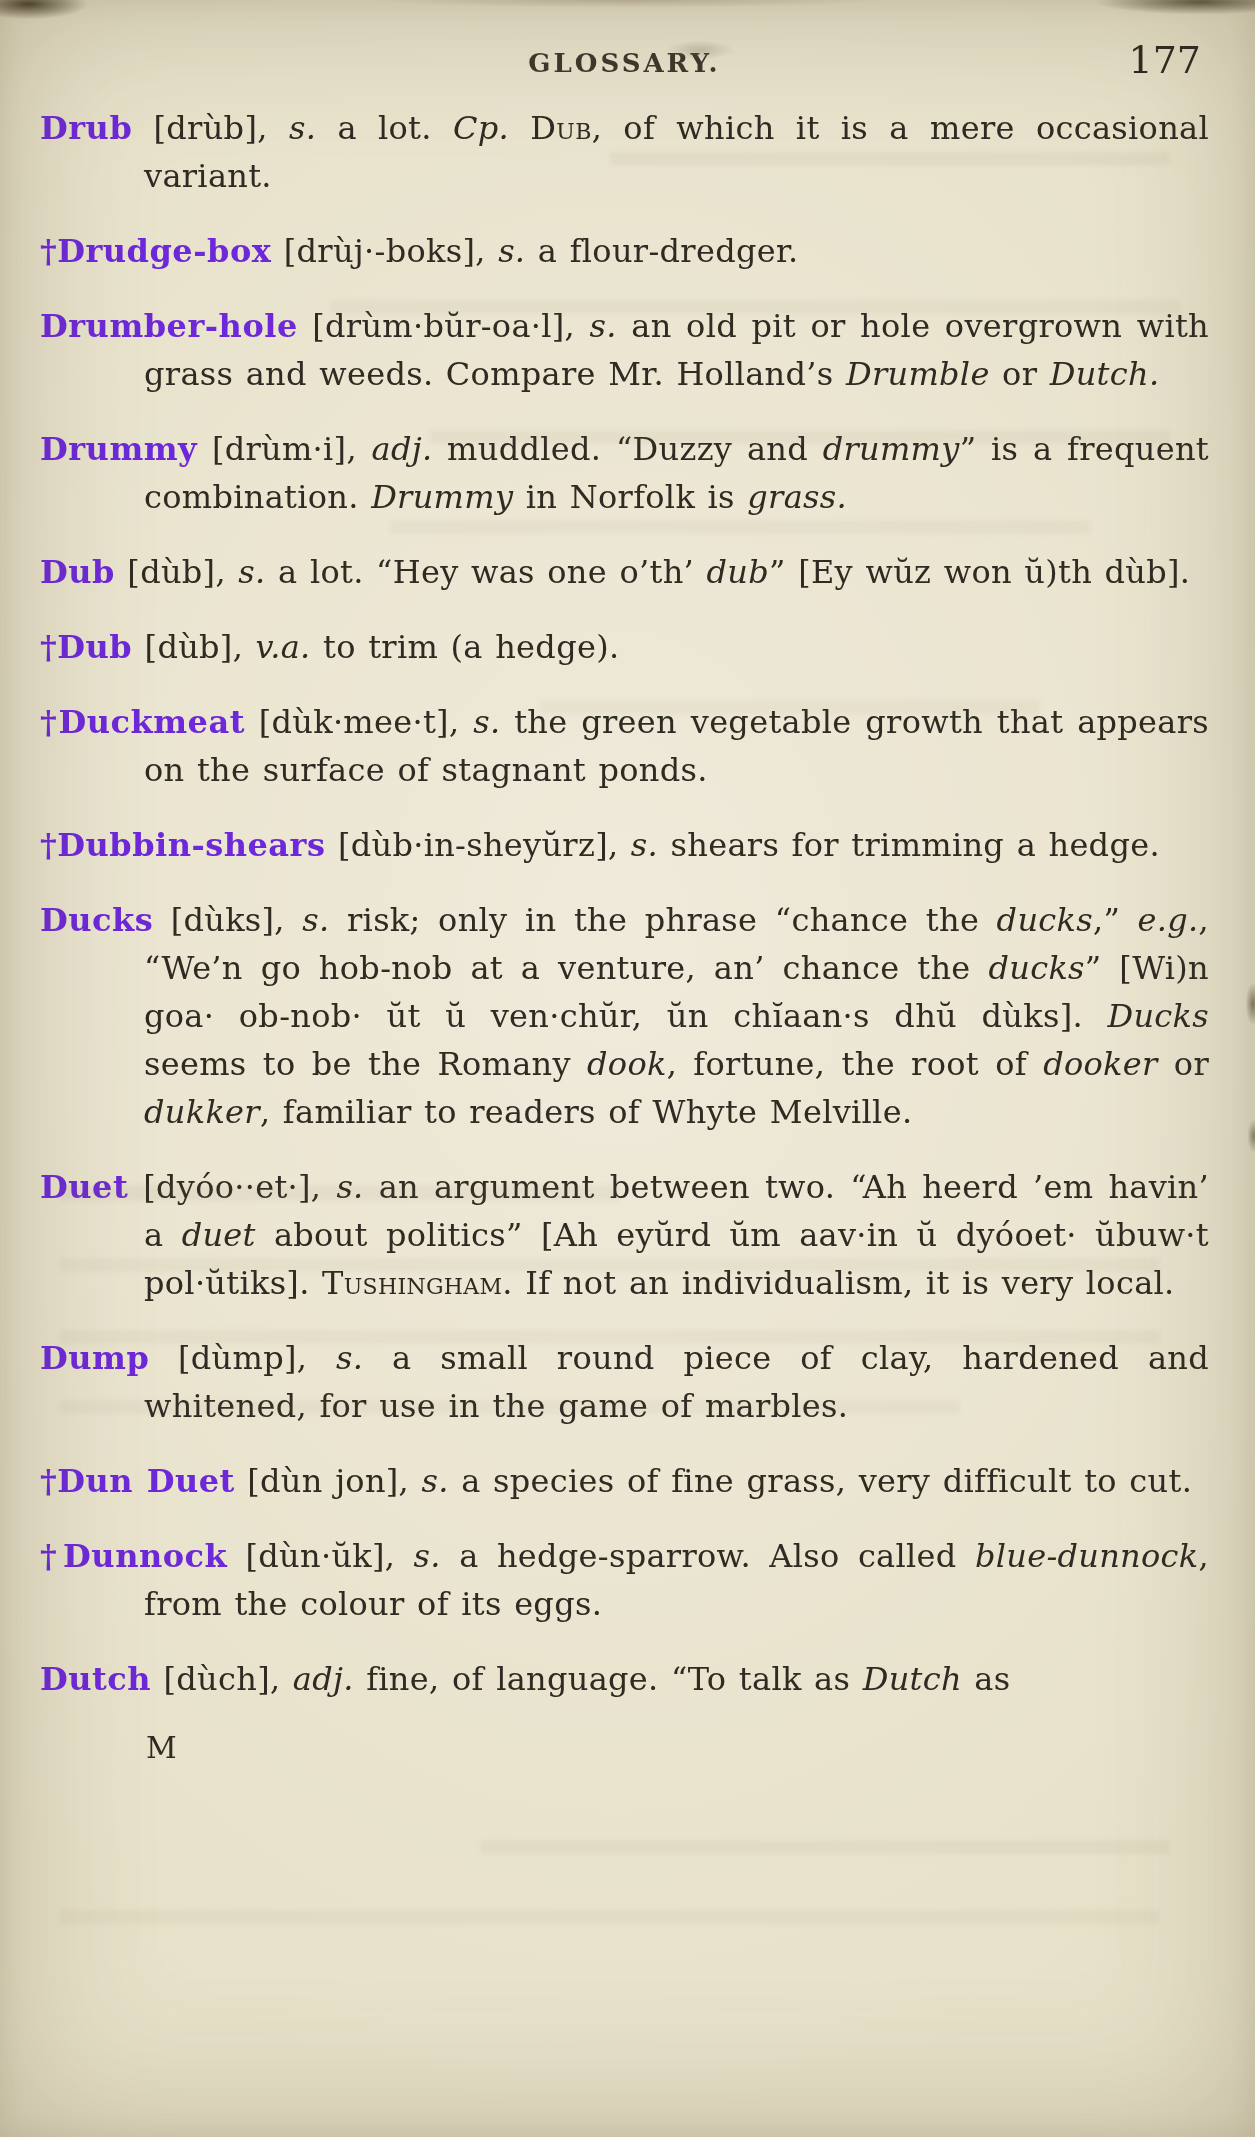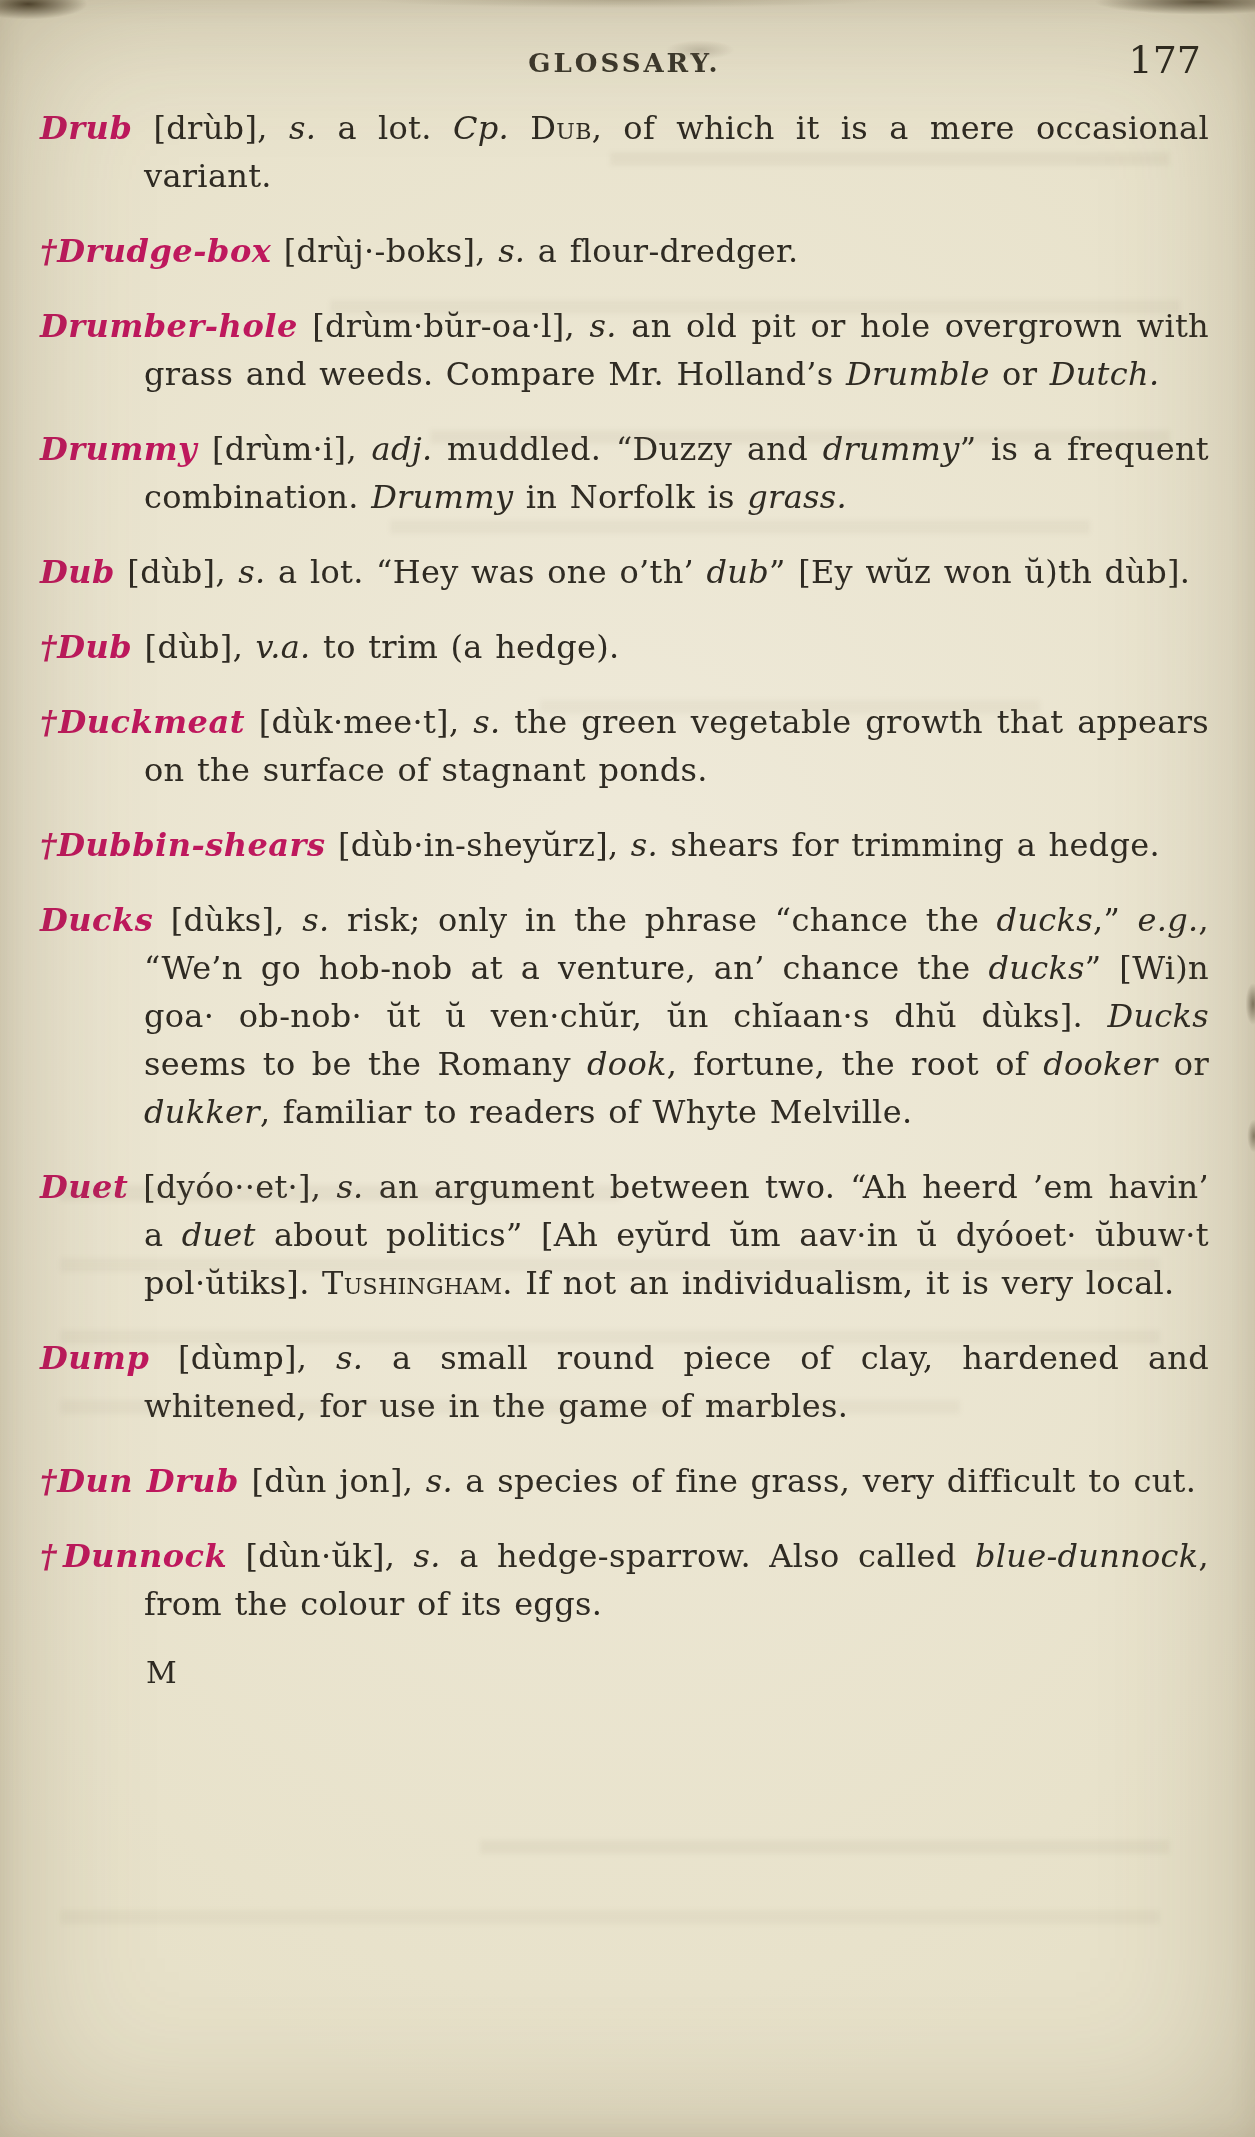"Drub" .hw { color: #be185d -> #6d28d9; font-style: italic -> none }
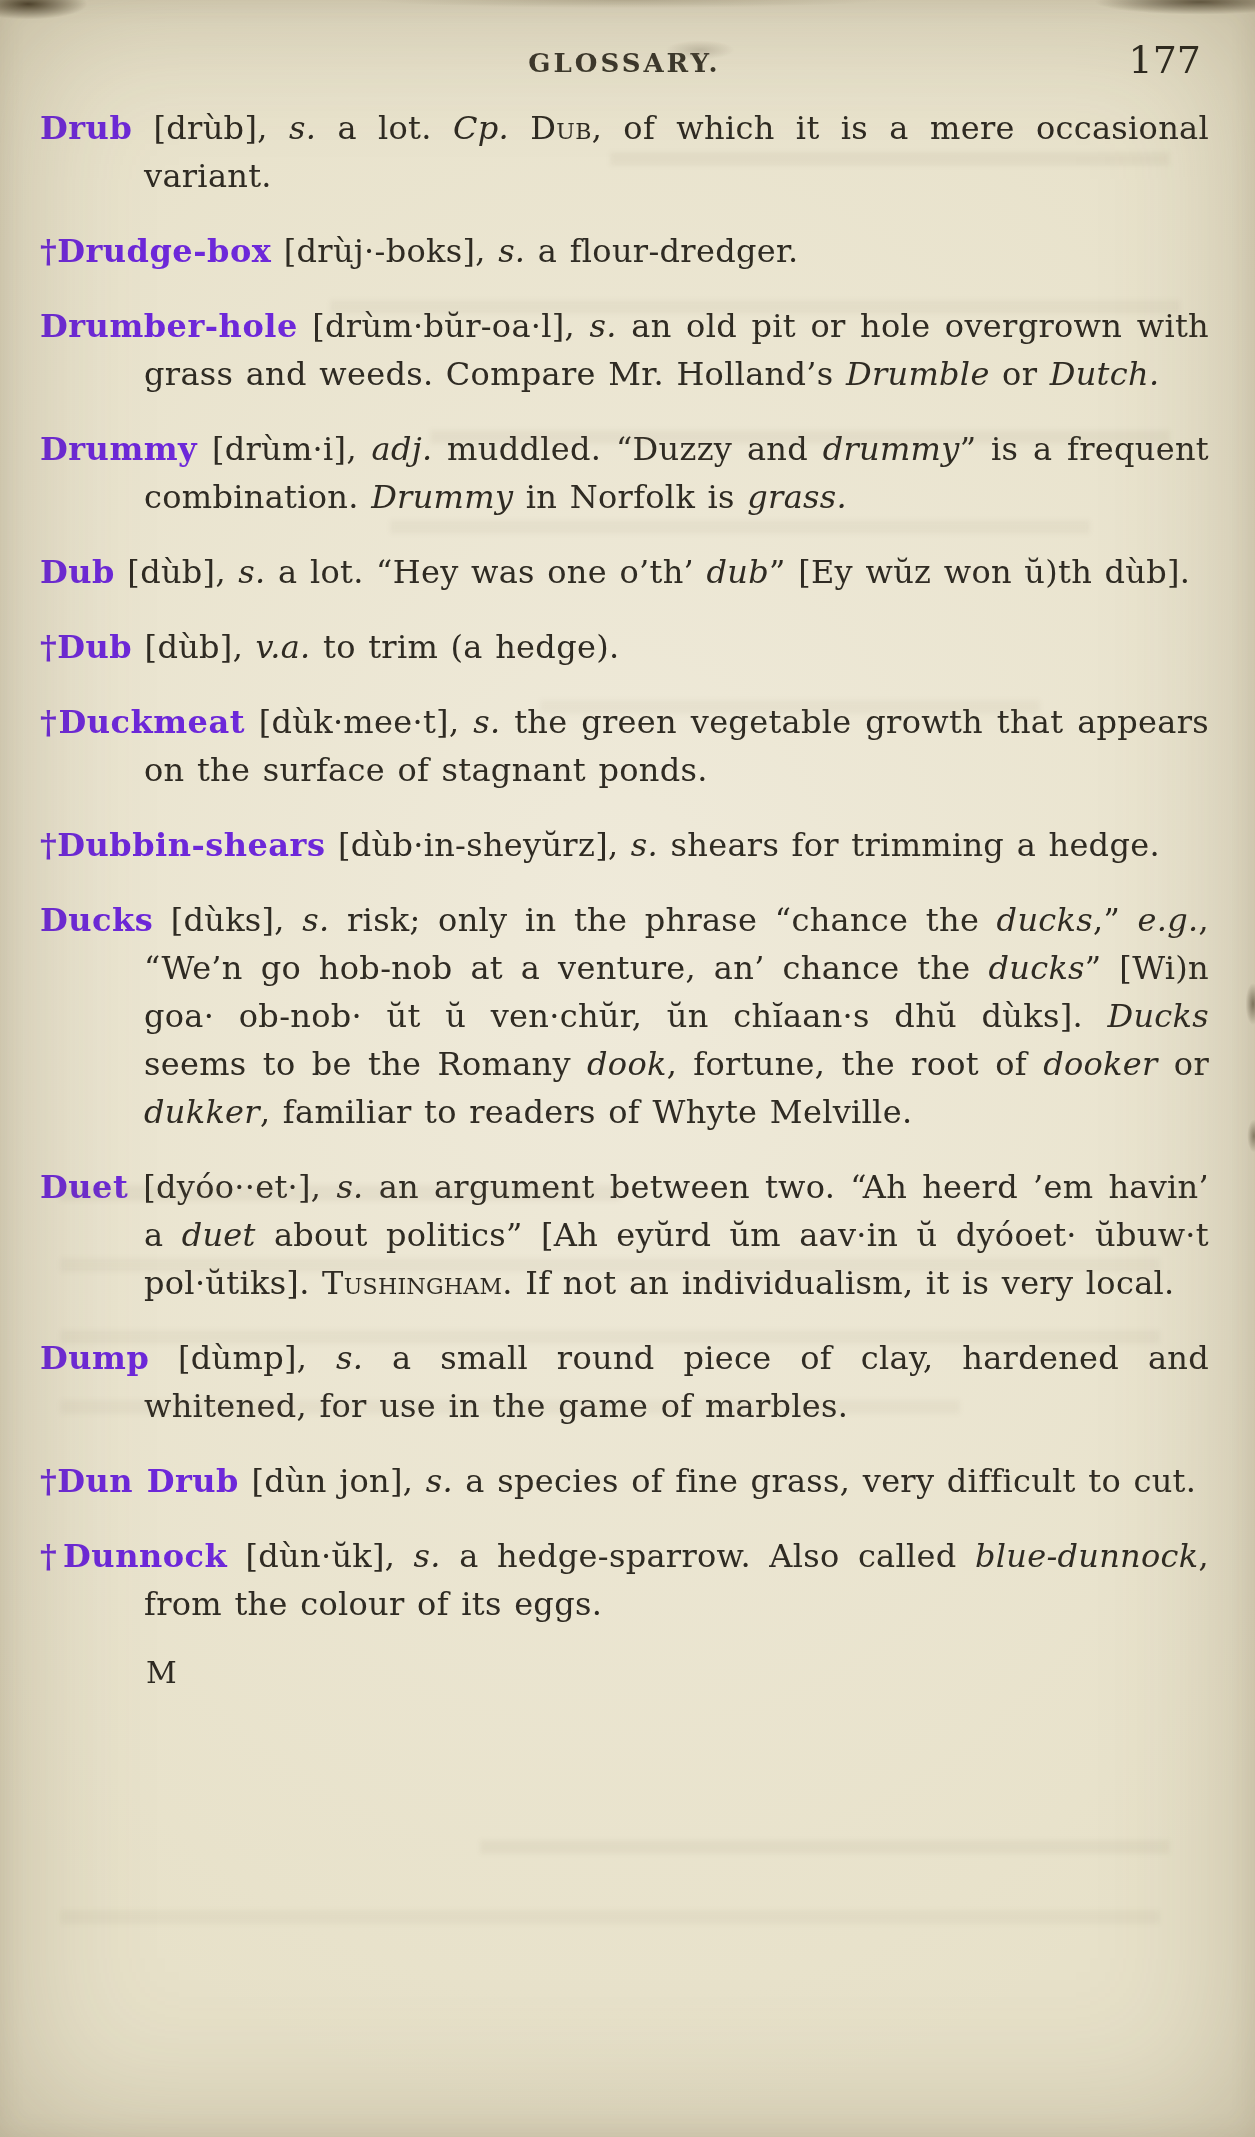"†Dun Drub" span.hw { text: Drub -> Duet }
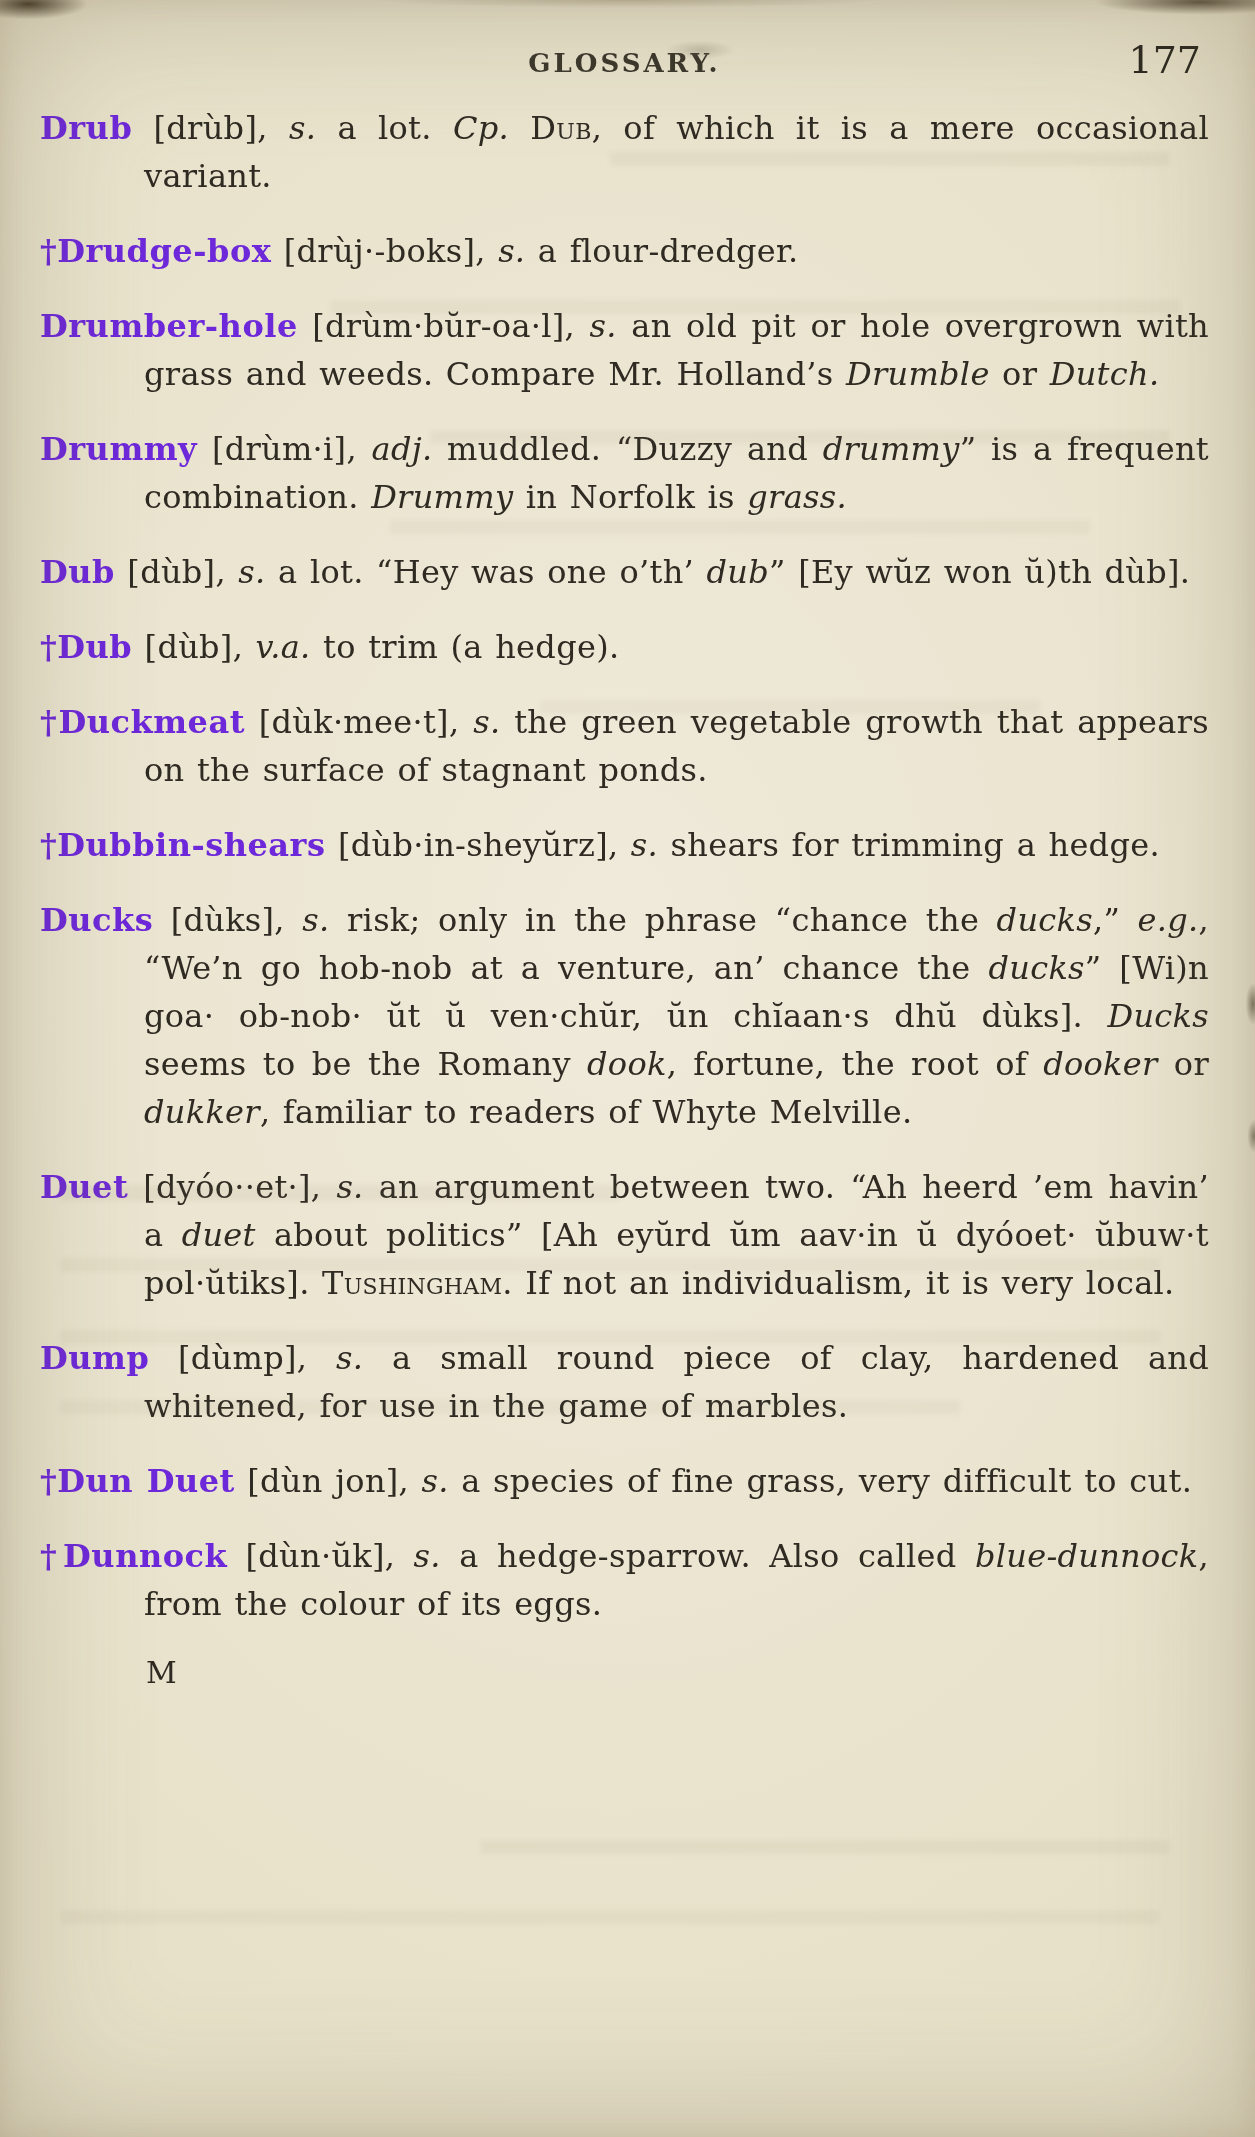"Dutch [dùch], adj. fine, of" p.entry { html: none -> <p><span>Dutch</span><span> [dùch], </span><span>adj.</span><span> fine, of language. “To talk as </span><span>Dutch</span><span> as</span></p> }
